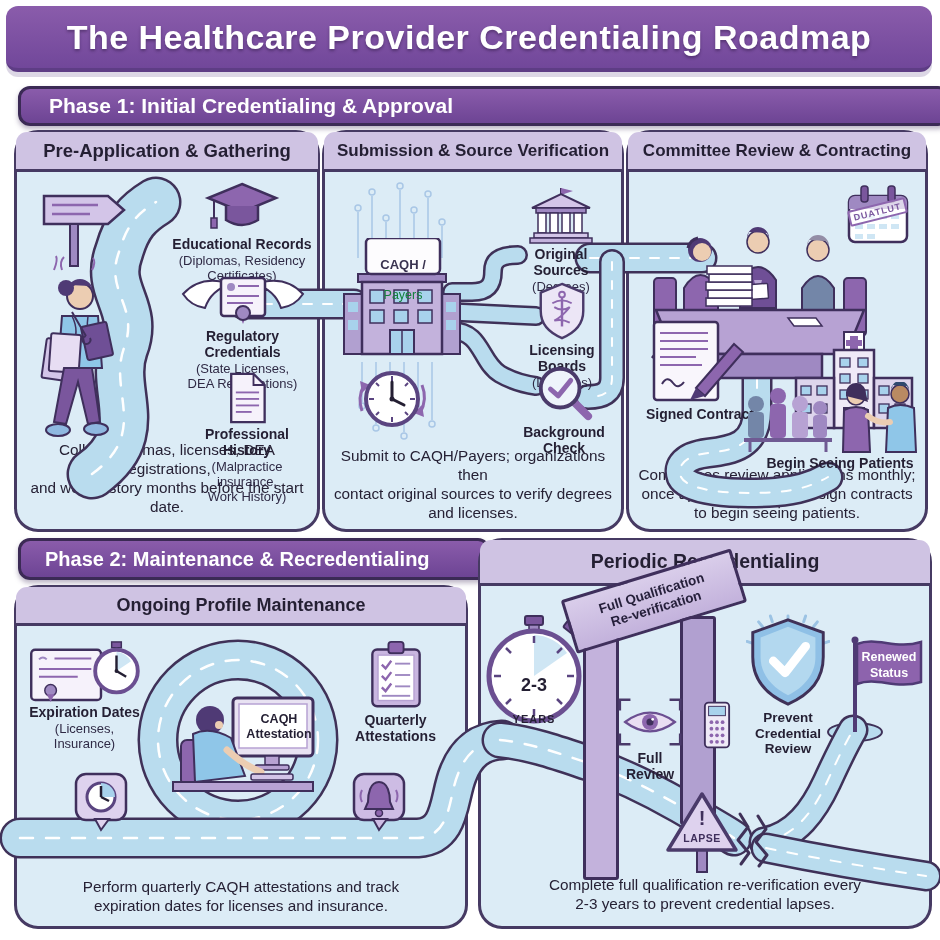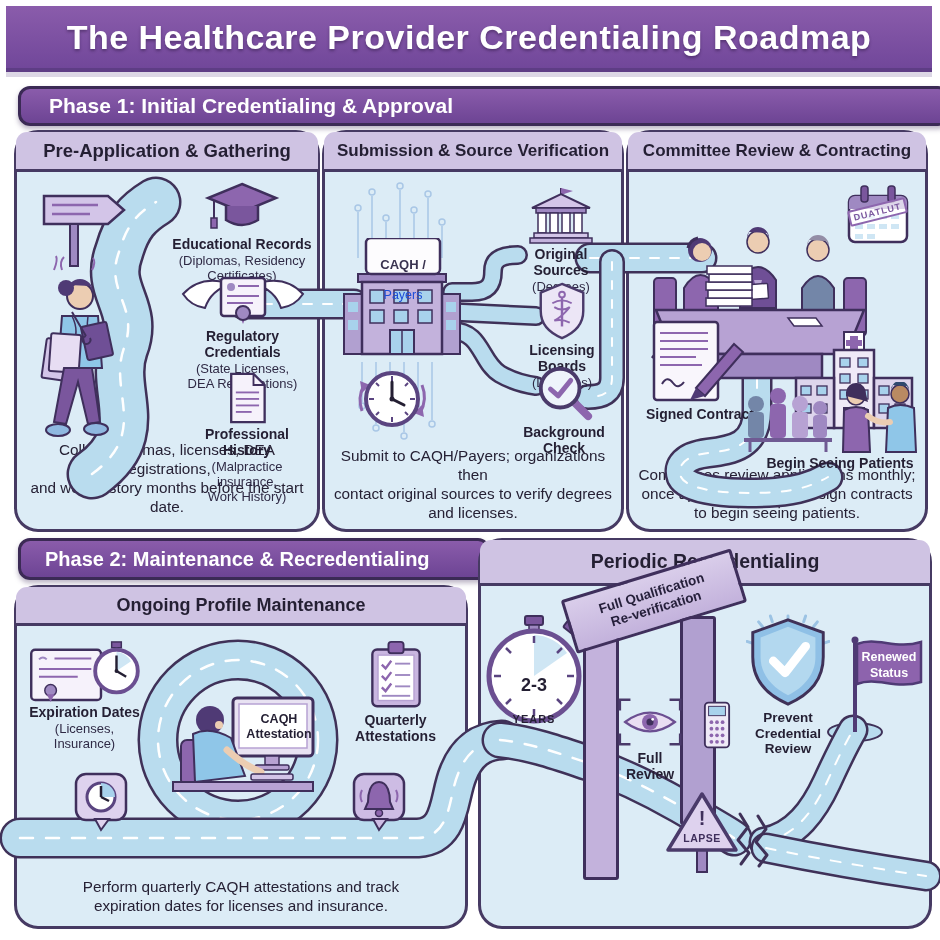"The Healthcare Provider Credentialing" .banner-title { border-radius: 0 -> 12px }
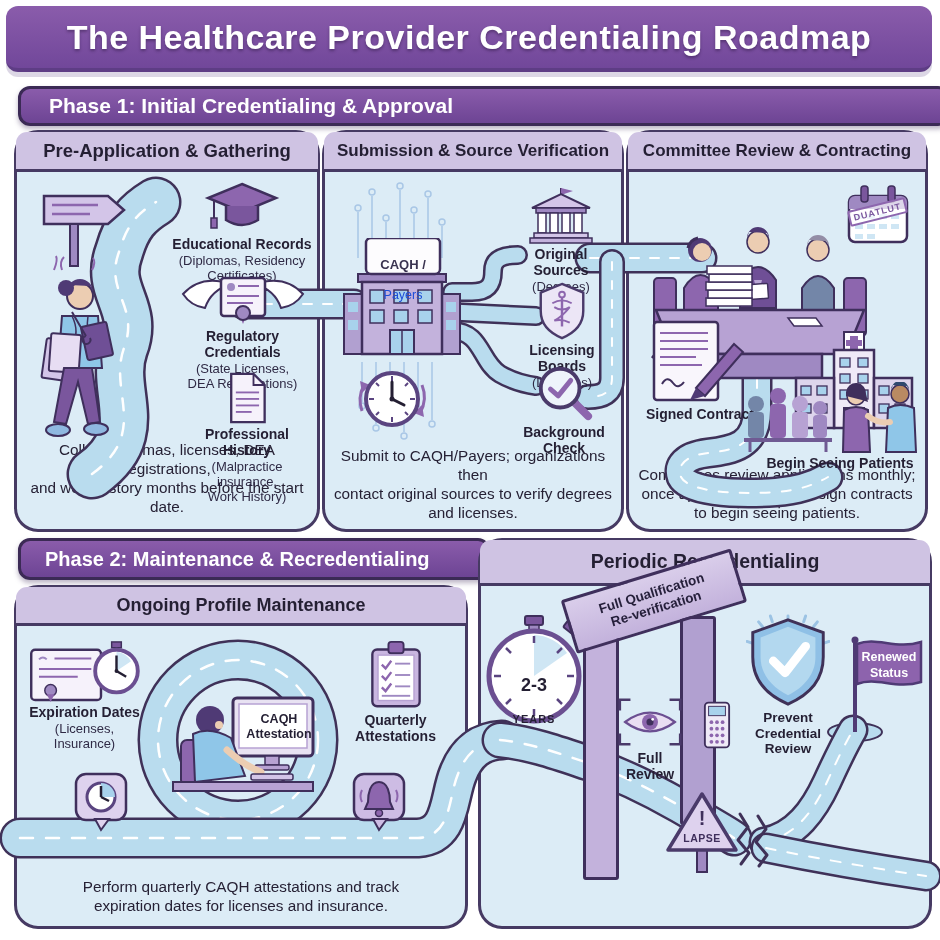"Payers" .sign-ov .s2 { color: #1d4ed8 -> #15803d }
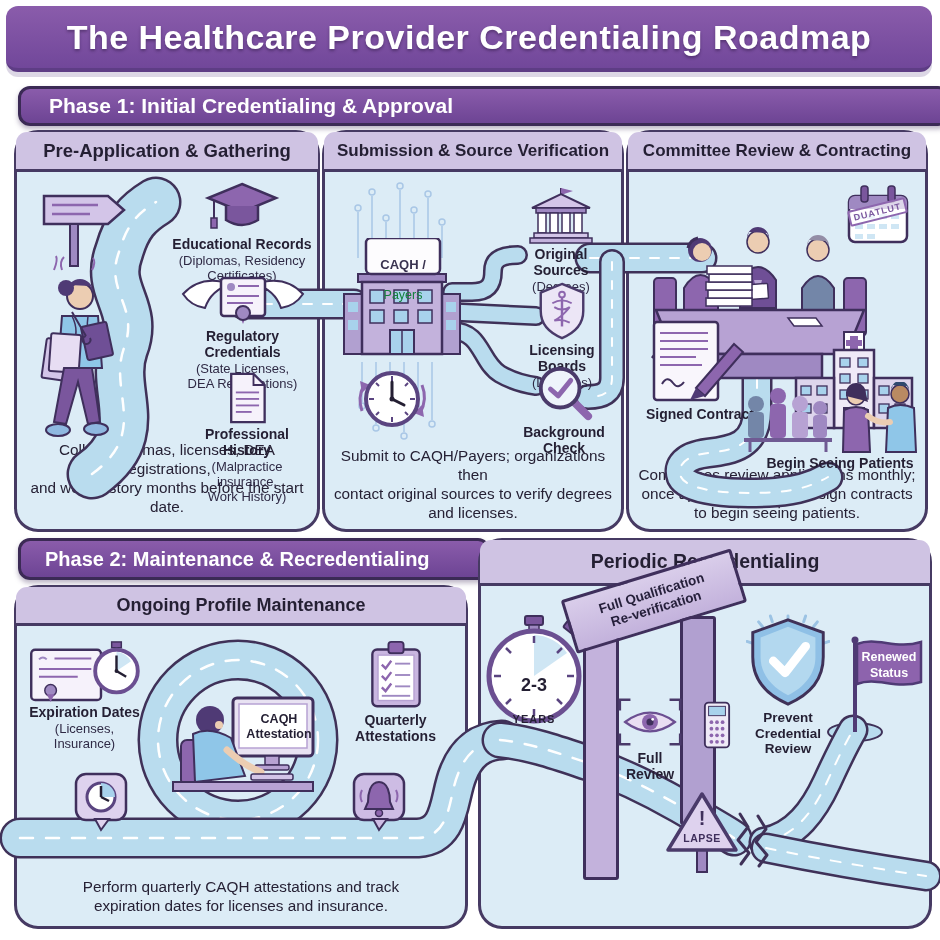"Complete full qualification" div.caption { html: none -> <div>Complete full qualification re-verification every 2-3 years to prevent credential lapses.</div> }
